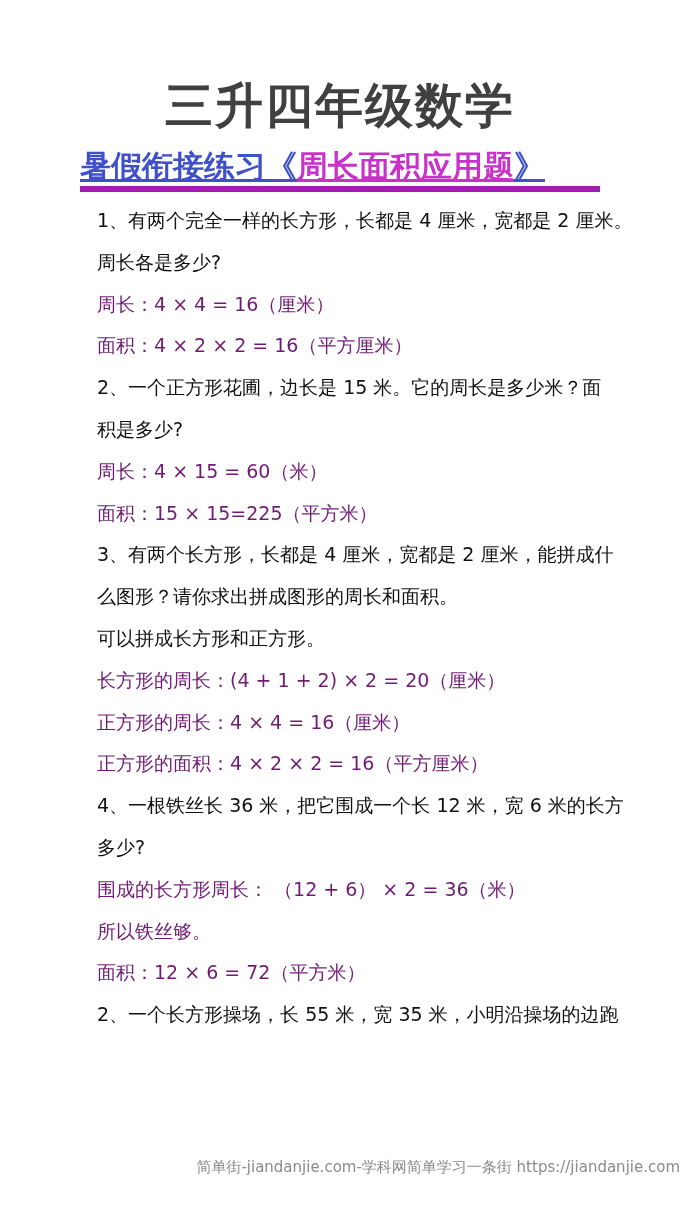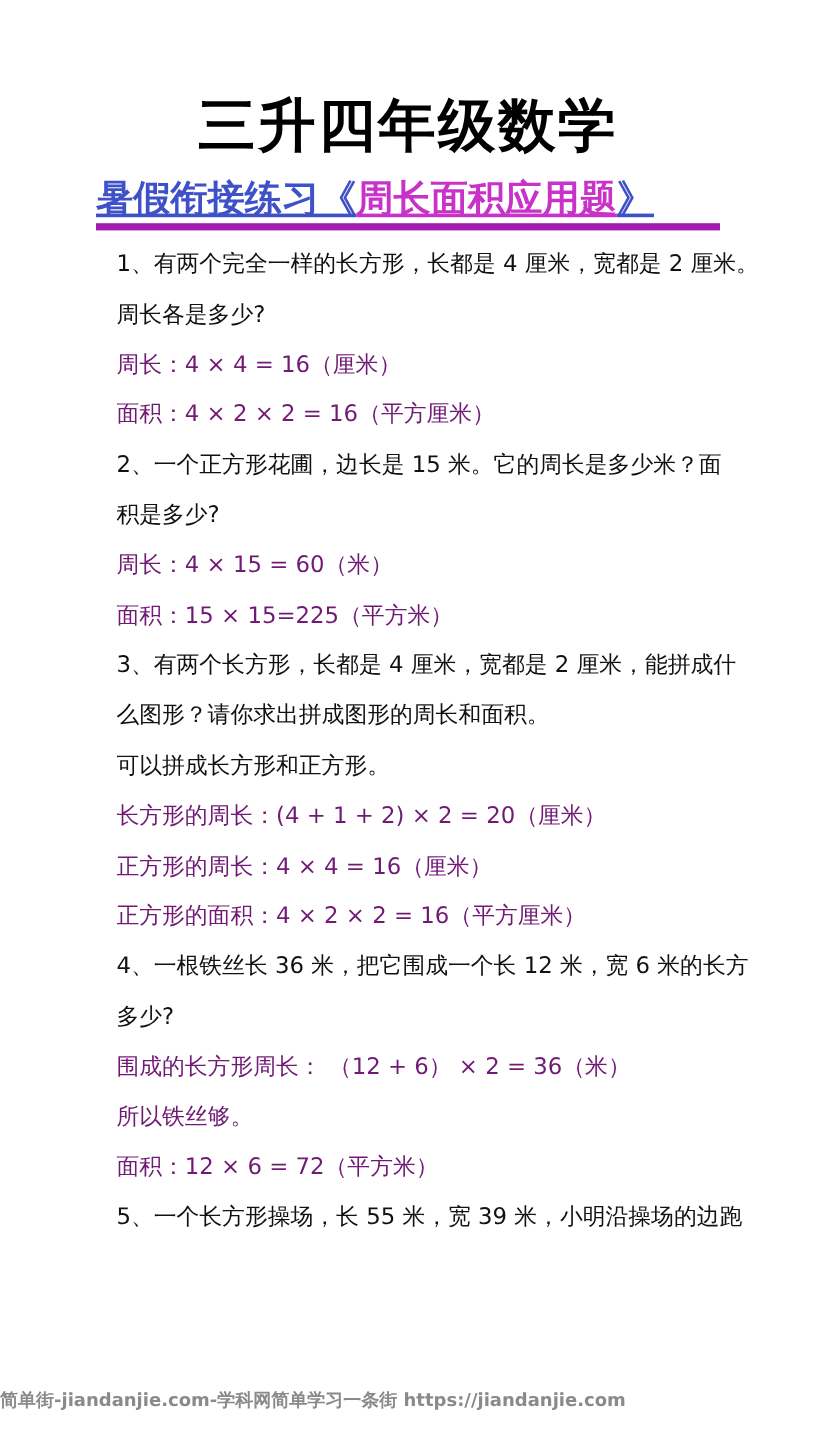"三升四年级数学" .title { color: #000000 -> #404040 }
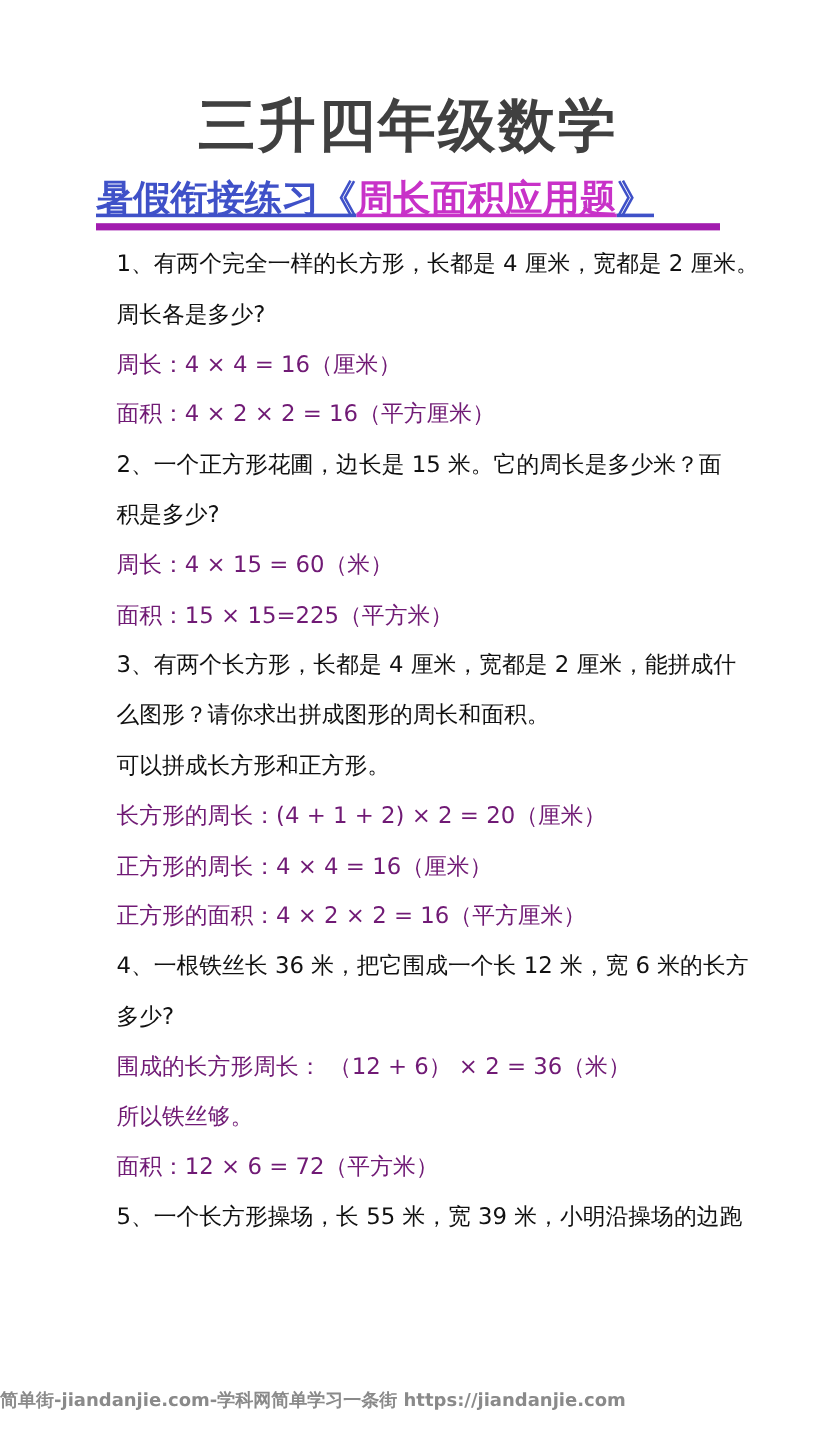"5、一个长方形操场，长 55 米，宽 39 米，小明沿操场的边跑" div.line { text: 5、一个长方形操场，长 55 米，宽 39 -> 2、一个长方形操场，长 55 米，宽 35 }
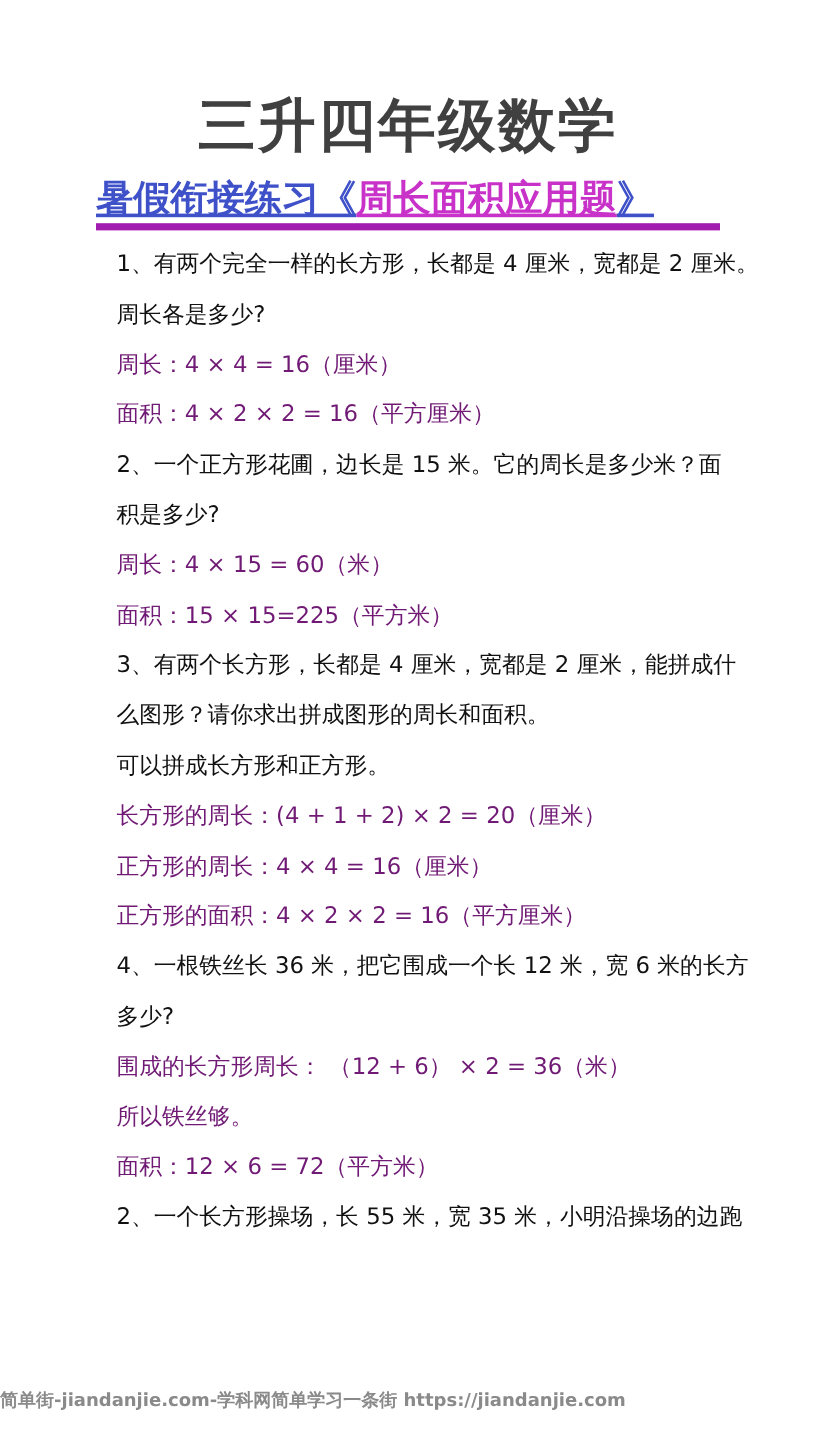"简单街-jiandanjie.com-学科网简单学习一条街" .footer { font-weight: bold -> none; text-align: left -> right }
